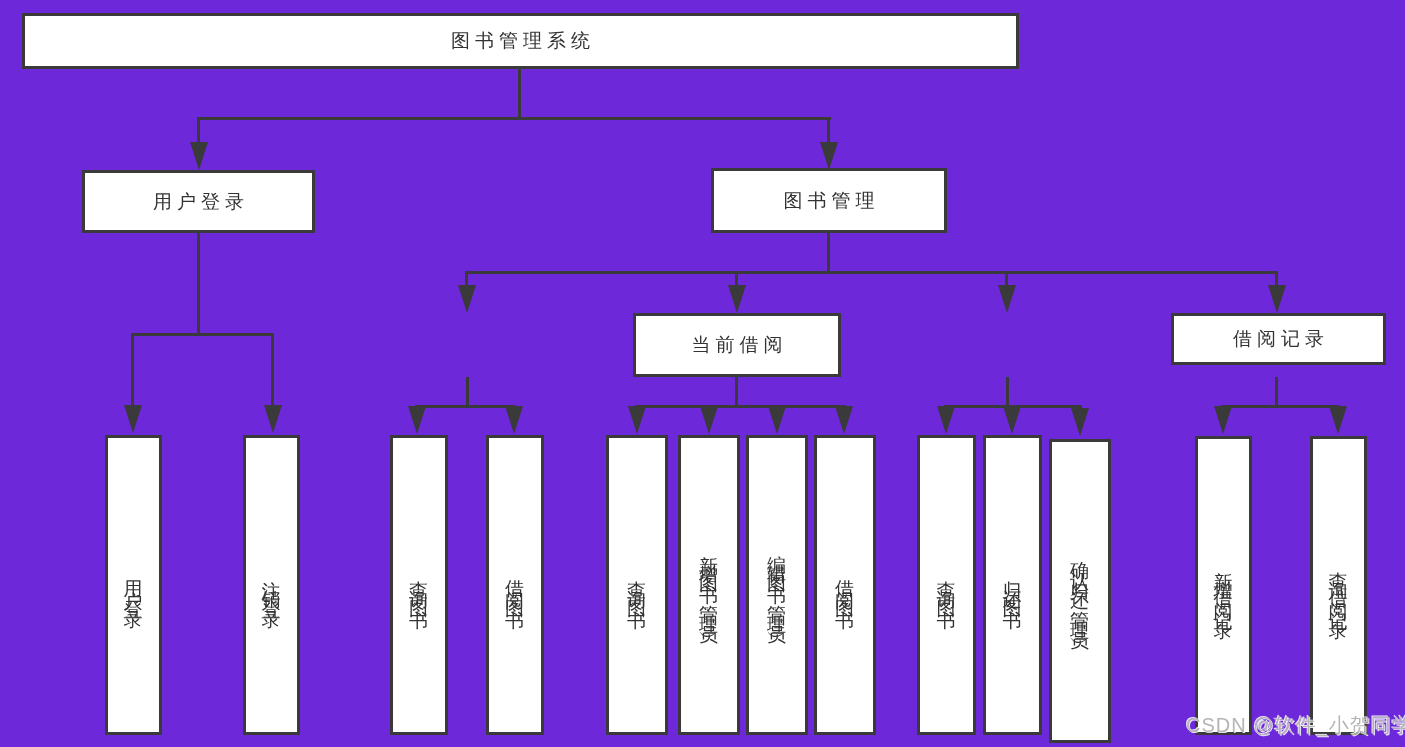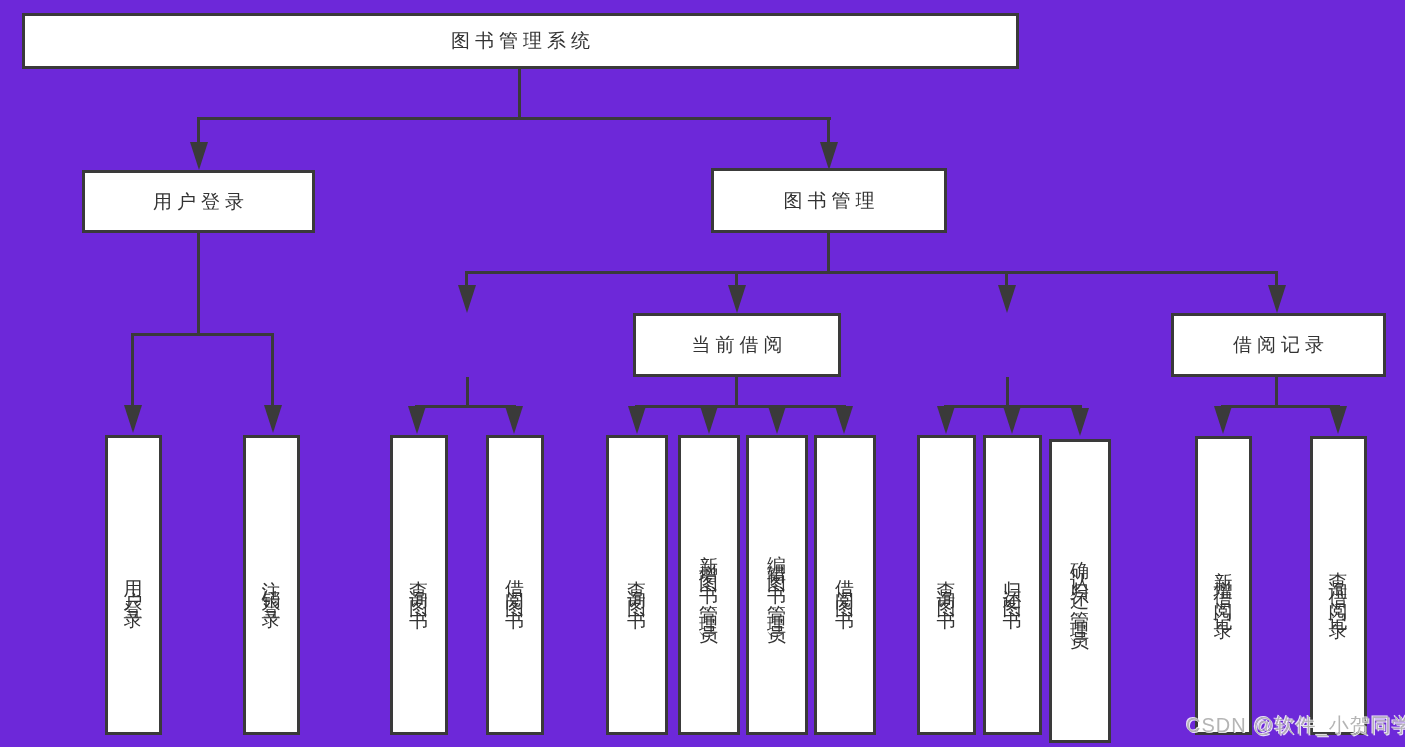"借阅记录" div.node { height: 64px -> 52px }
